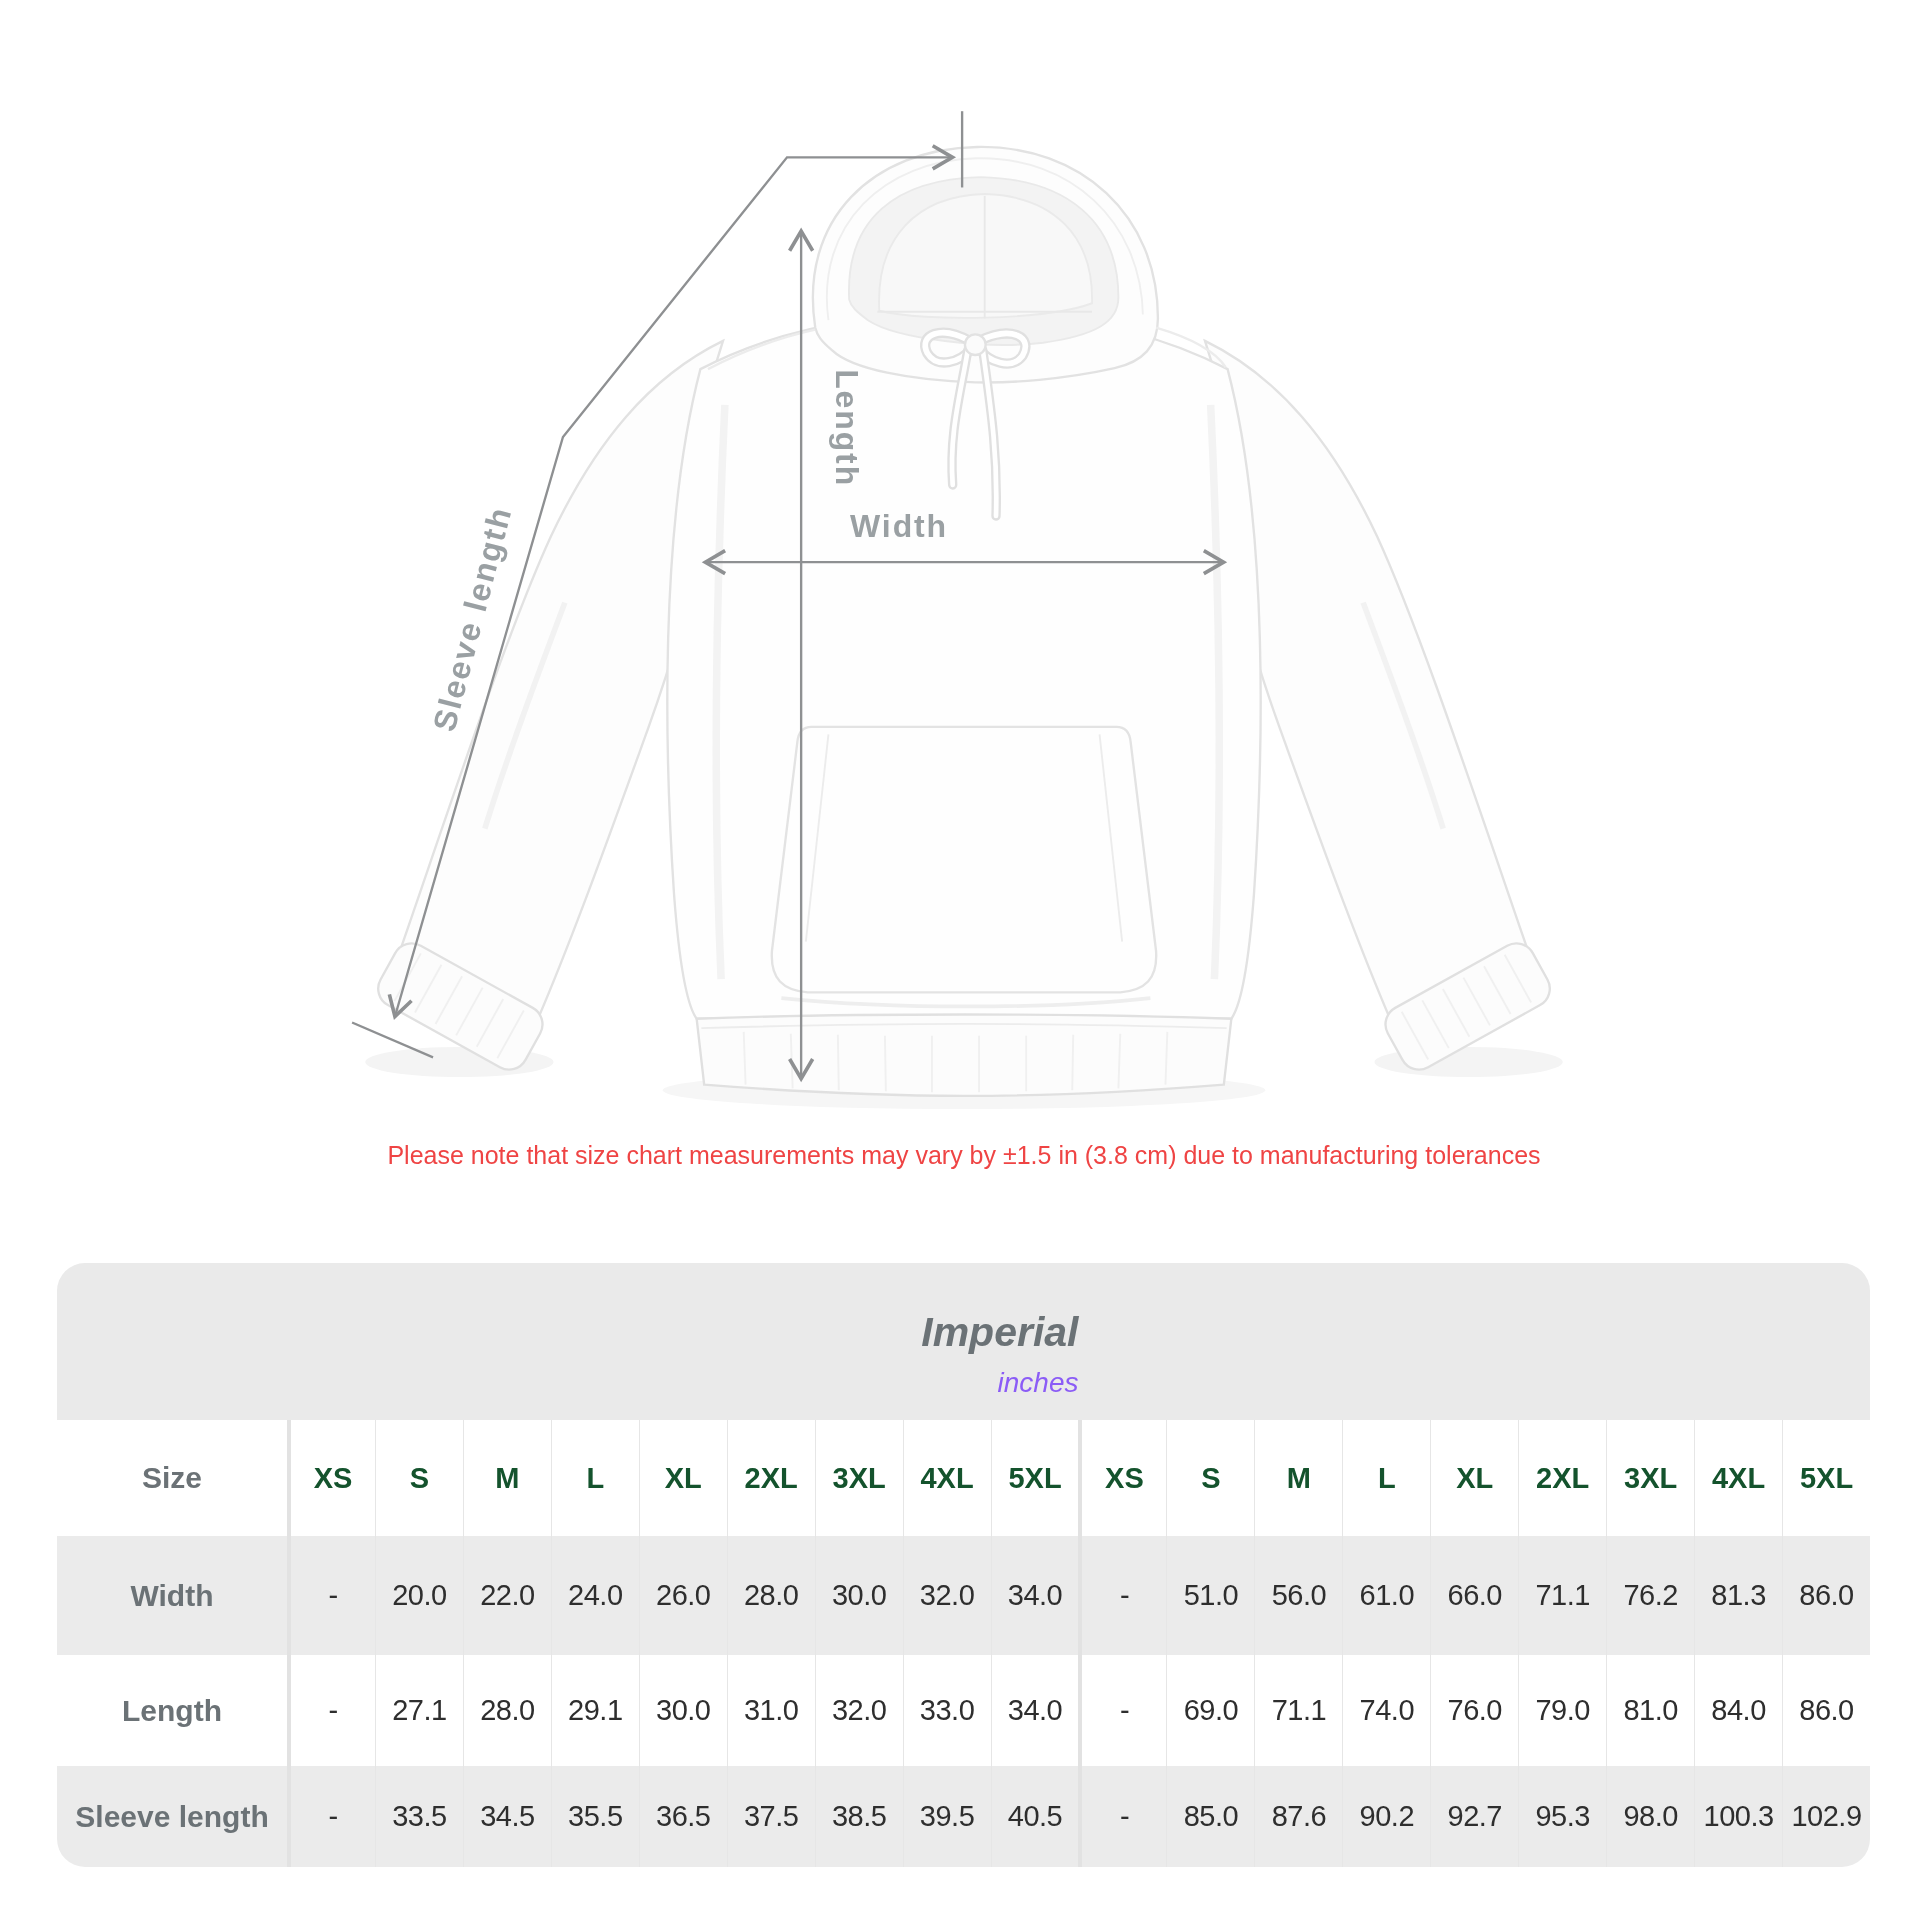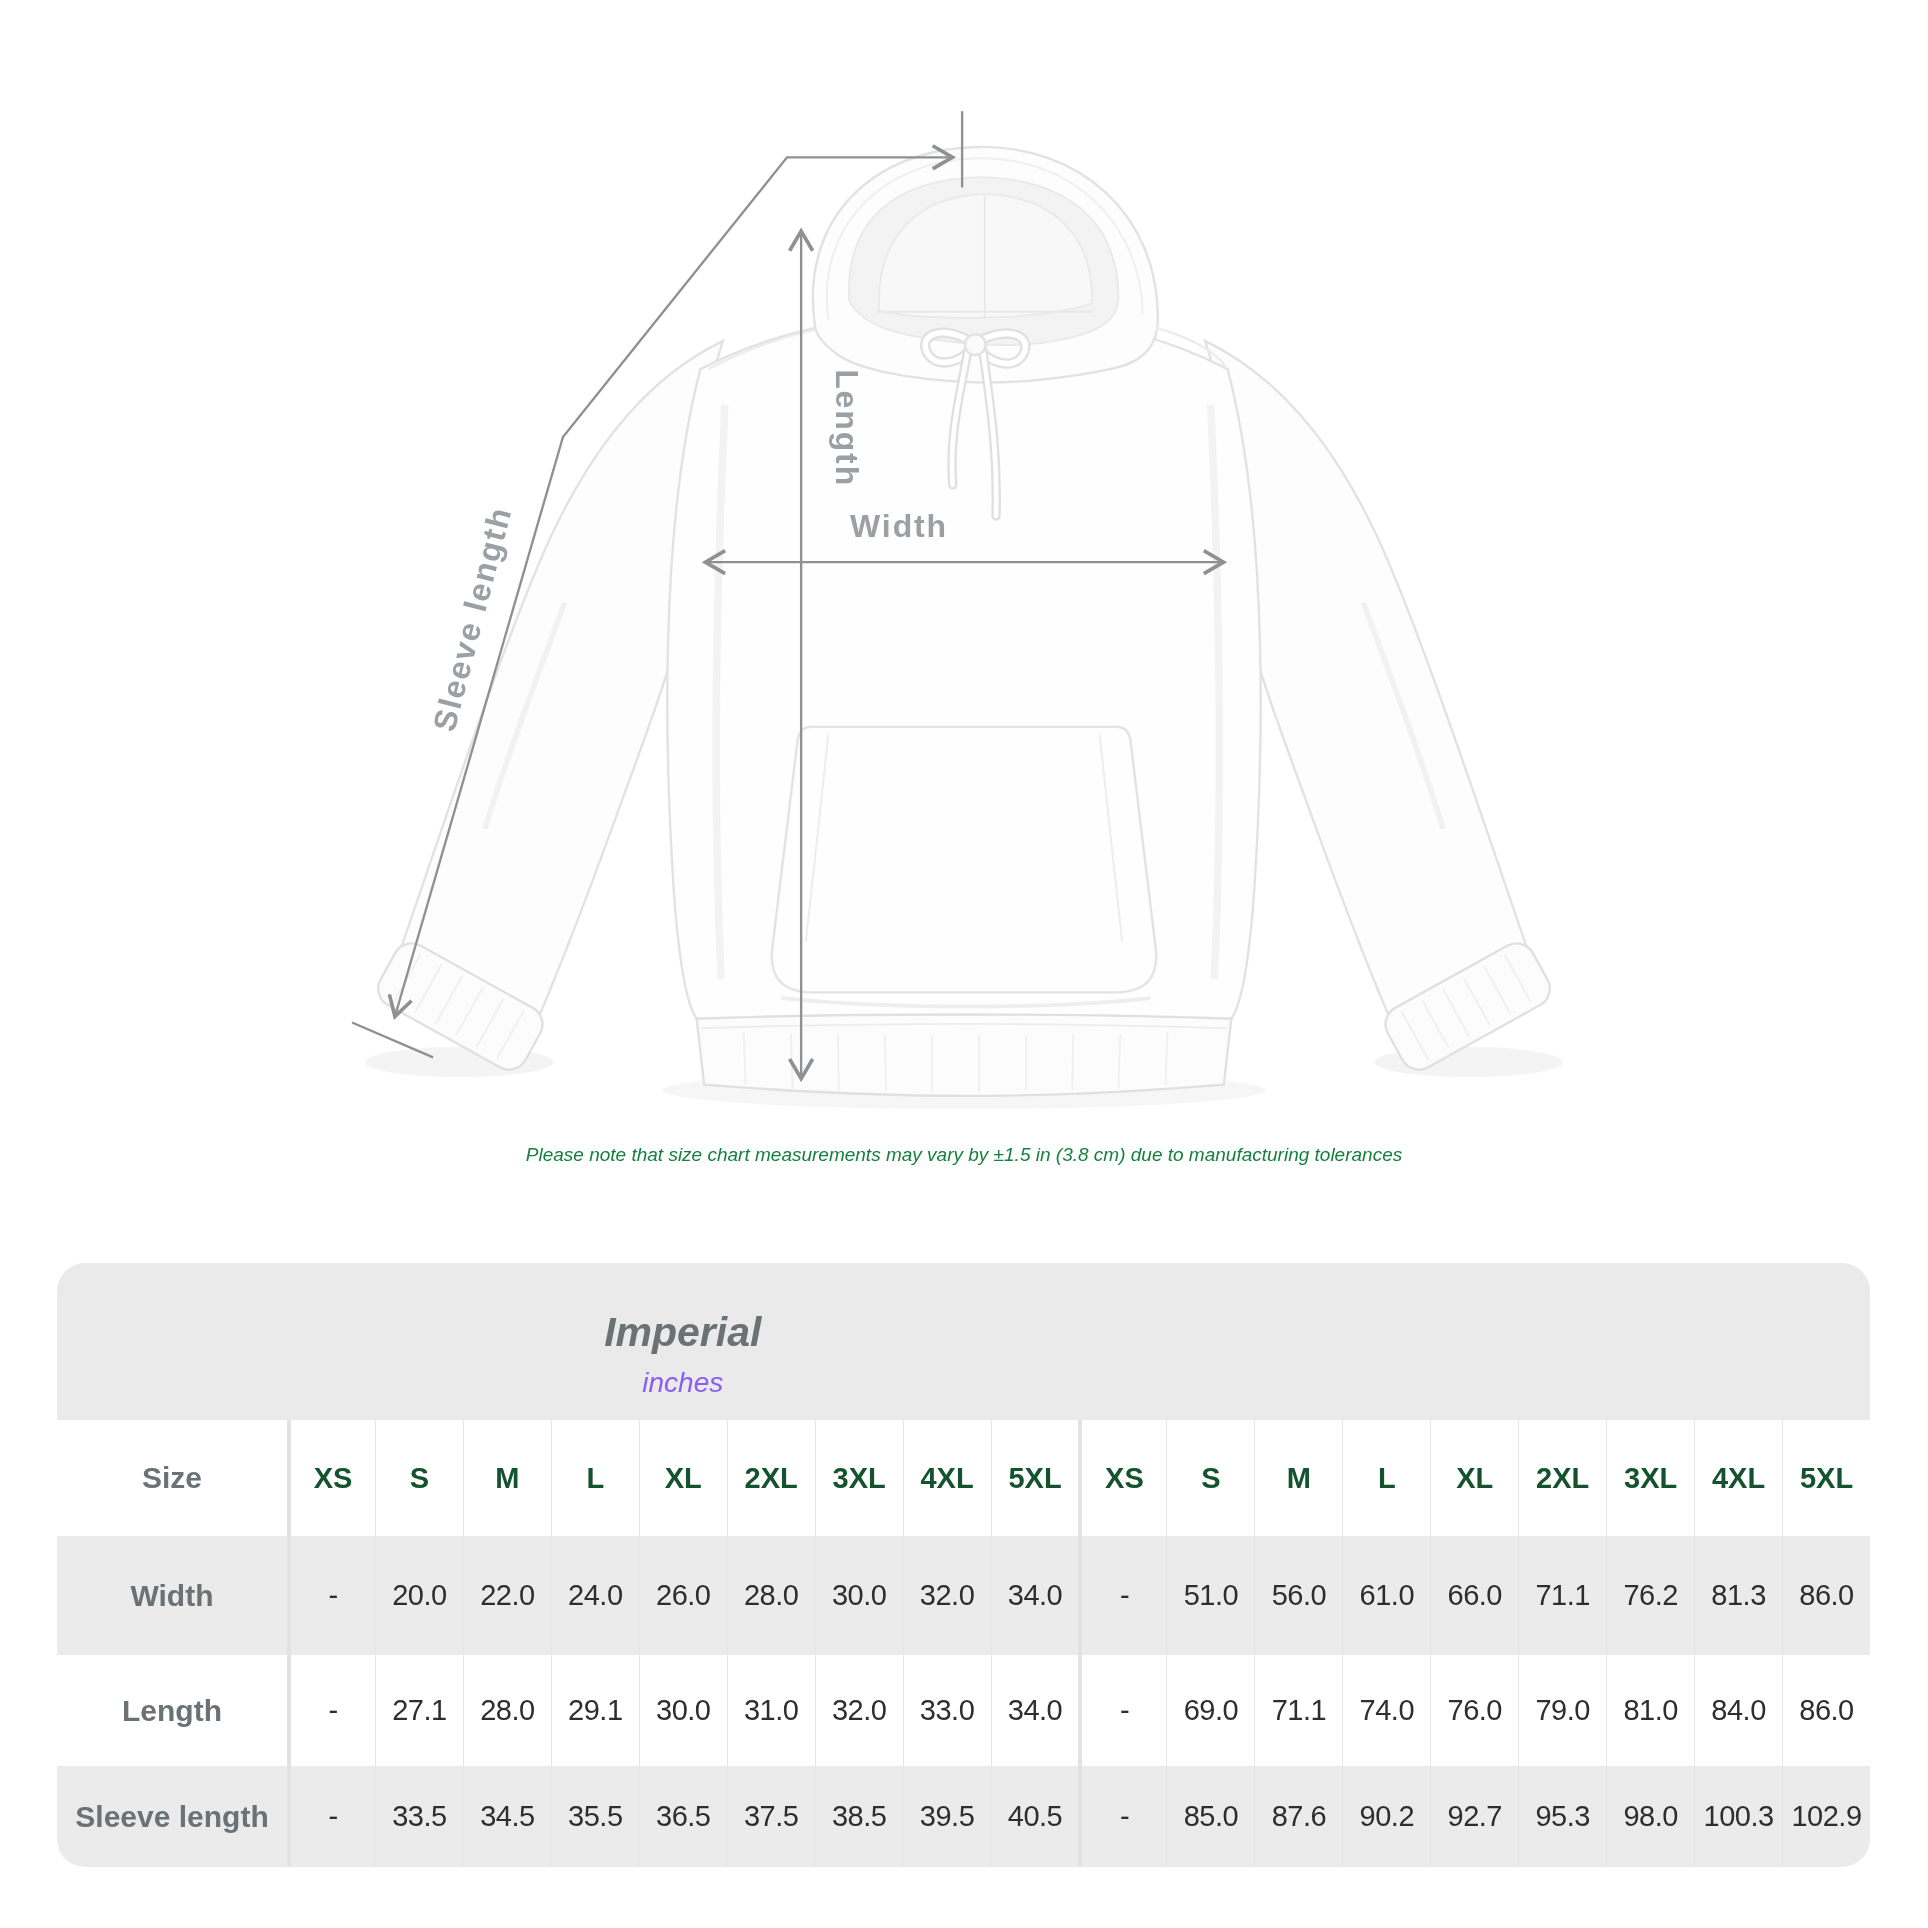"Please note that size chart" .page-subtitle { color: #15803d -> #ef4444; font-size: 19px -> 25px; font-style: italic -> none }
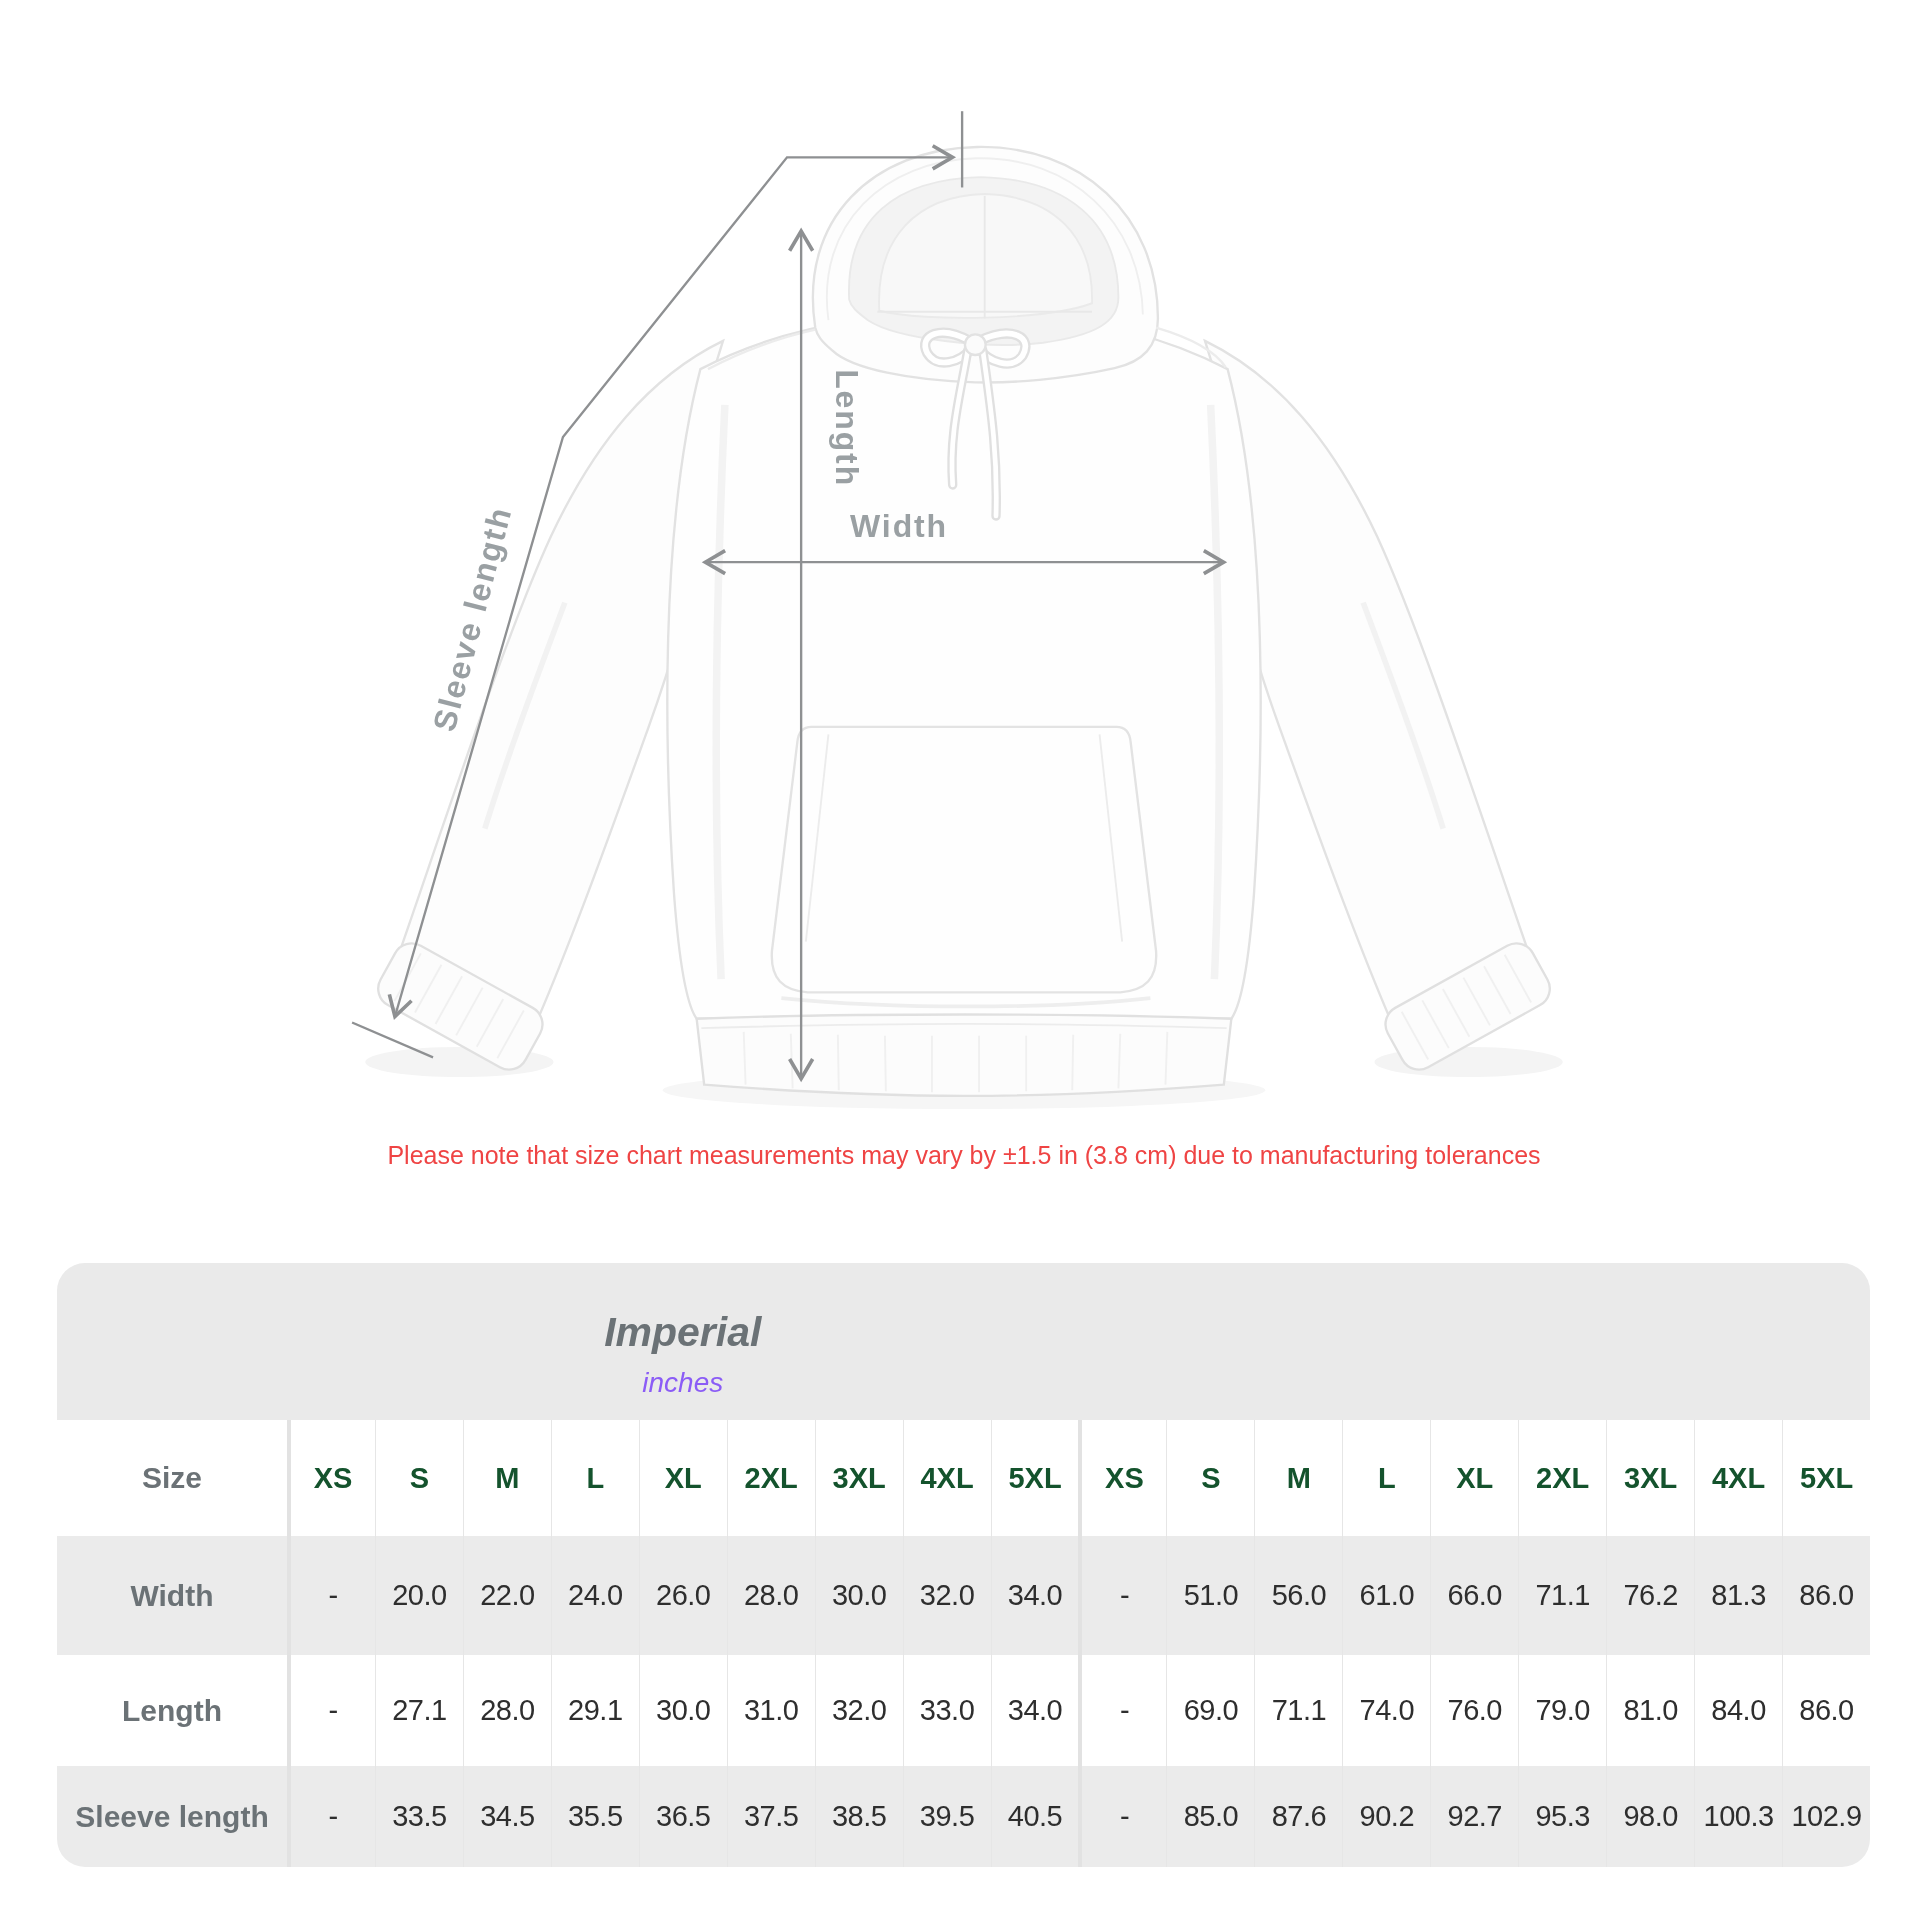"Imperial" .ugroup { align-items: center -> flex-end }
